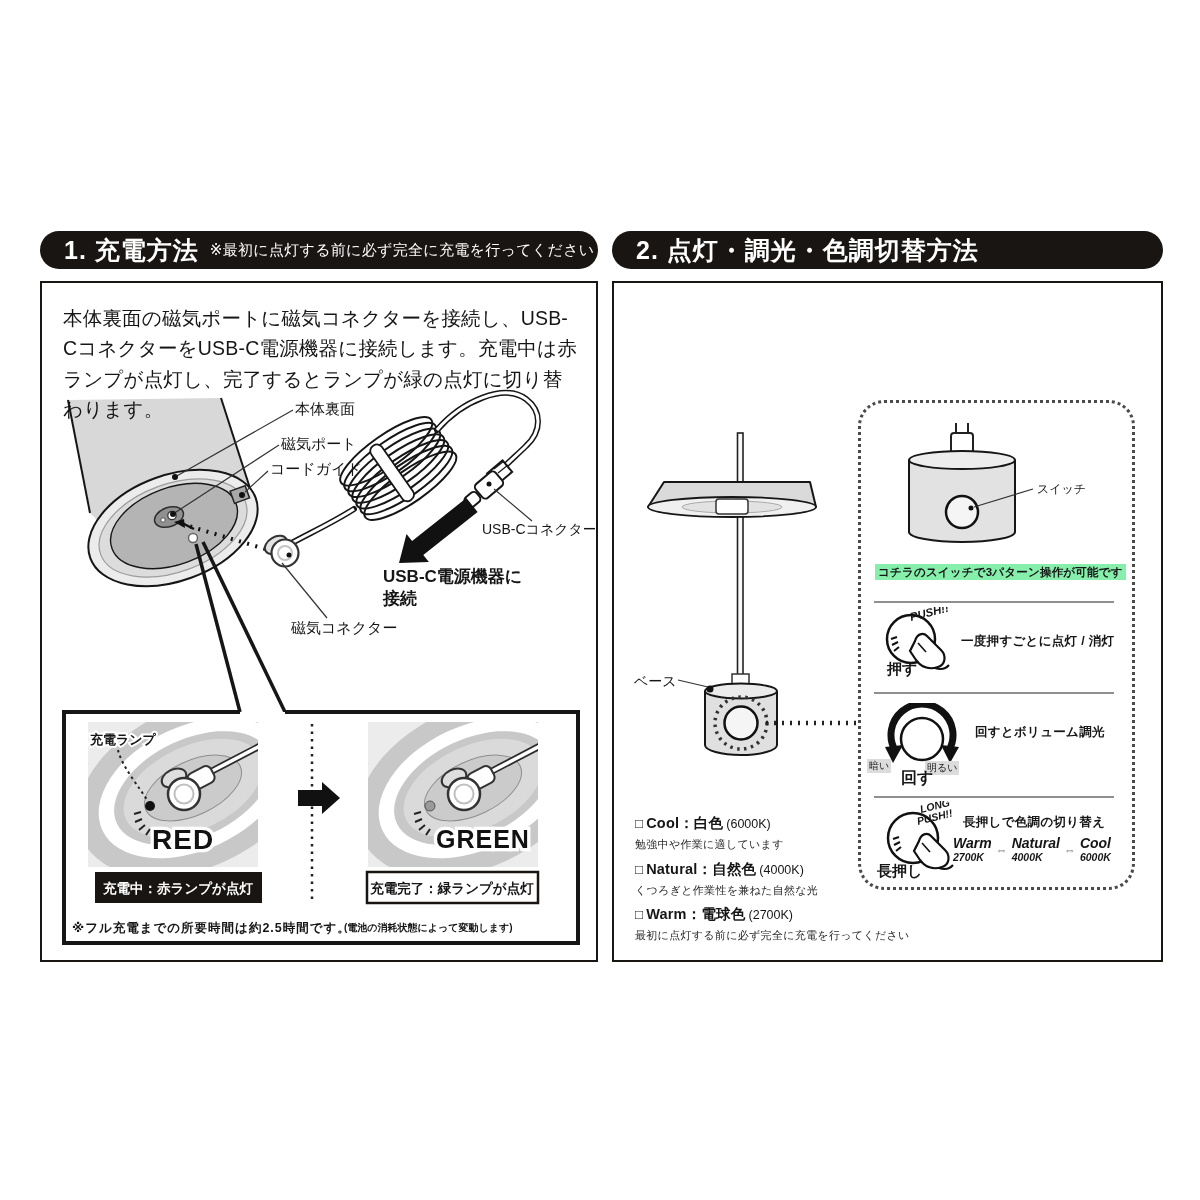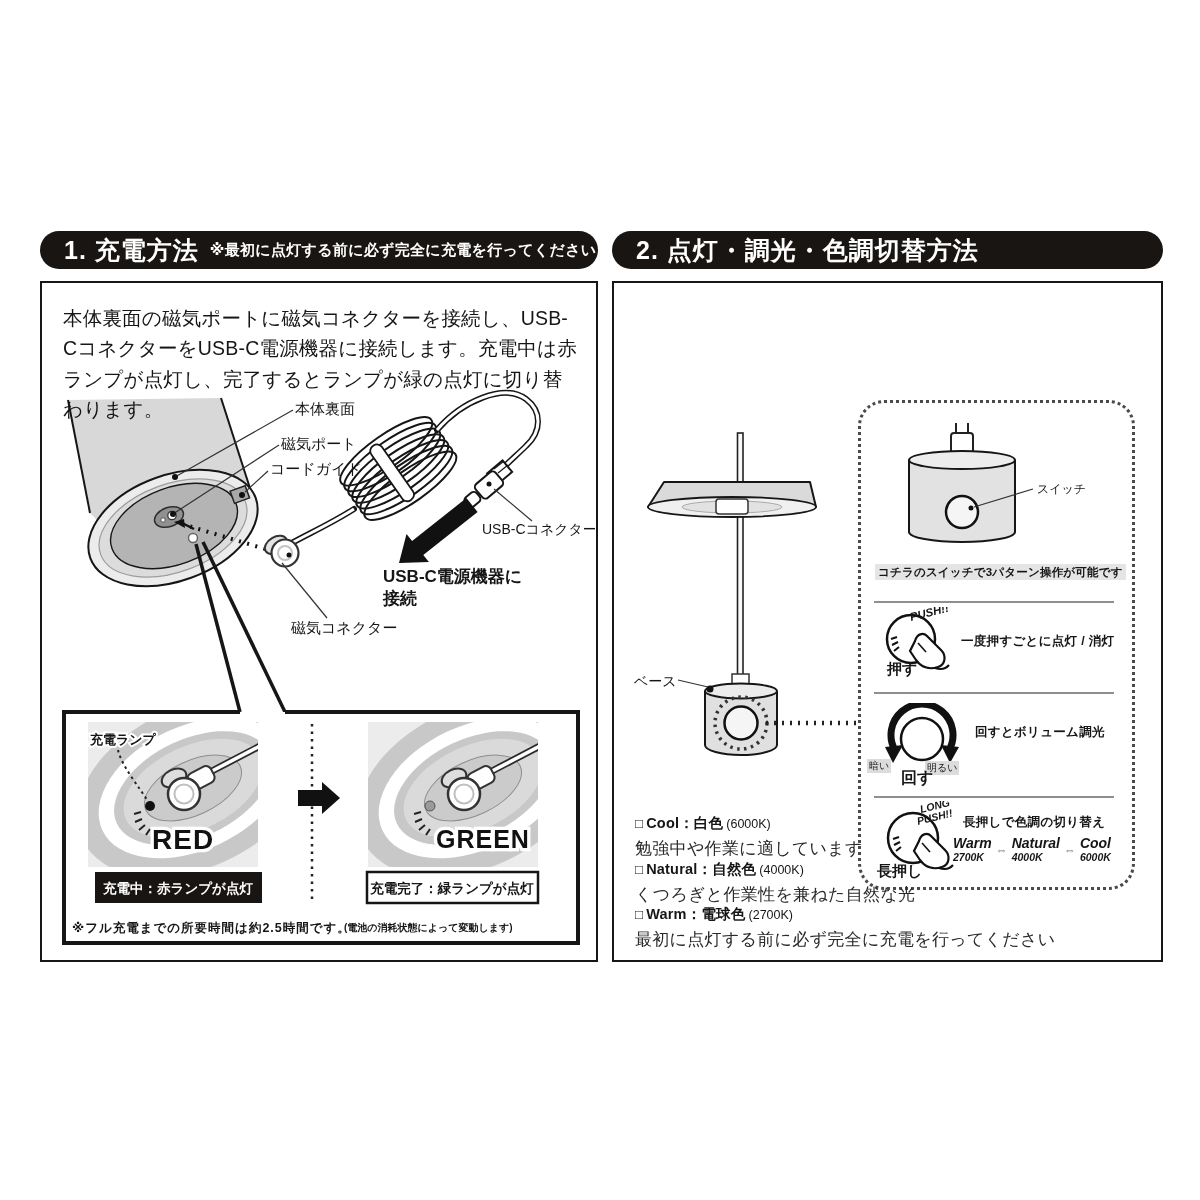"※最初に点灯する前に必ず完全に充電を行ってください" .pill-note { font-weight: bold -> normal }
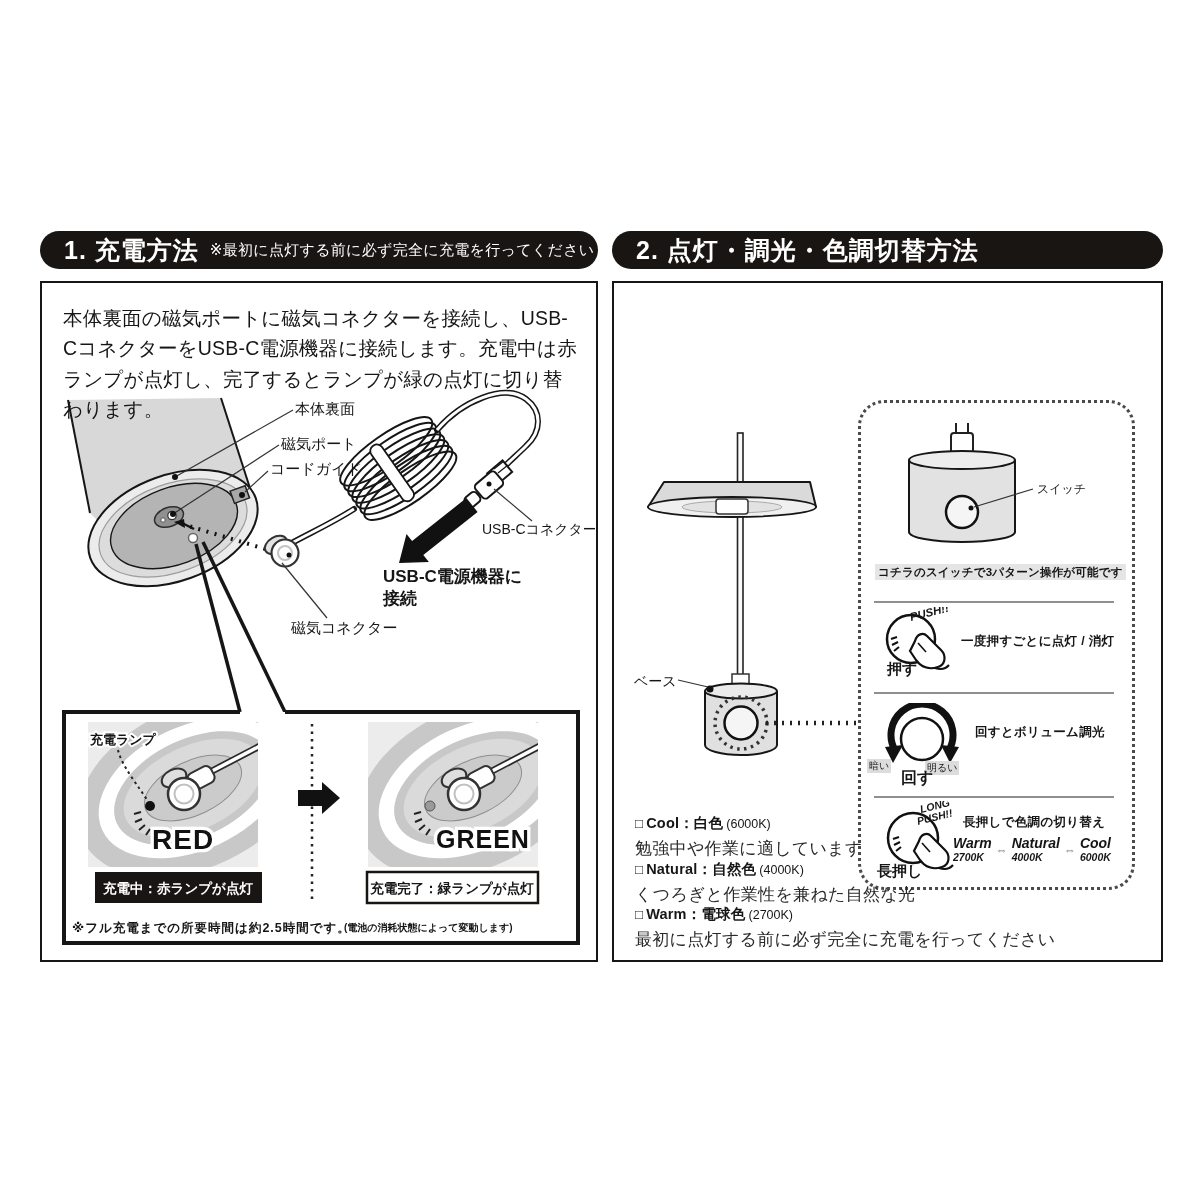"コチラのスイッチで3パターン操作が可能です" .hl { background: #e5e5e5 -> #86efac }
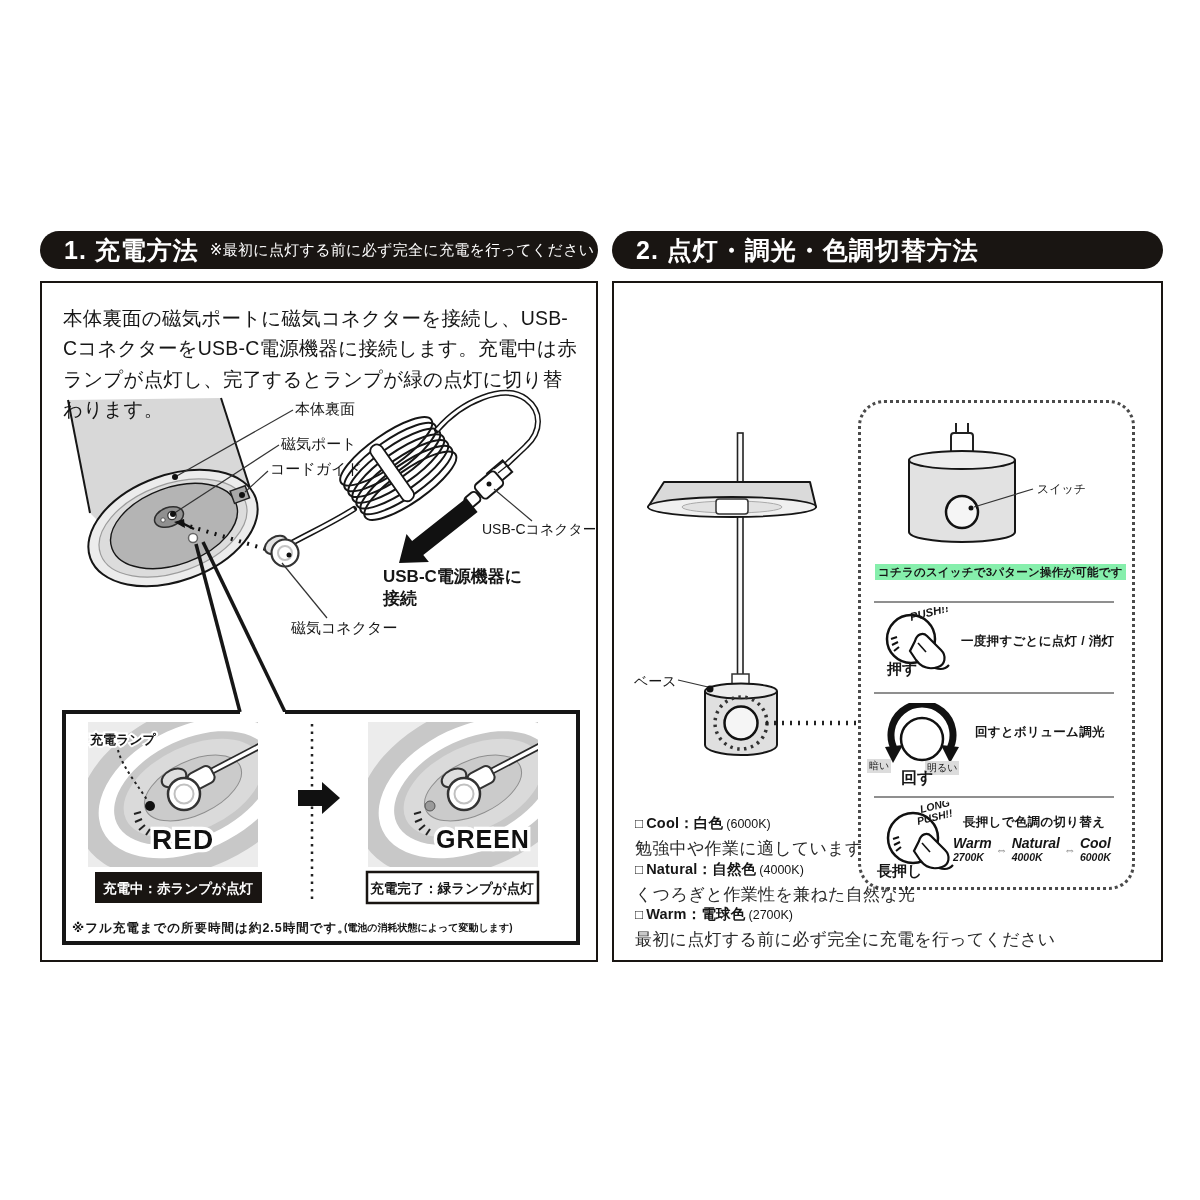"勉強中や作業に適しています" .mi-desc { font-size: 17px -> 11px }
